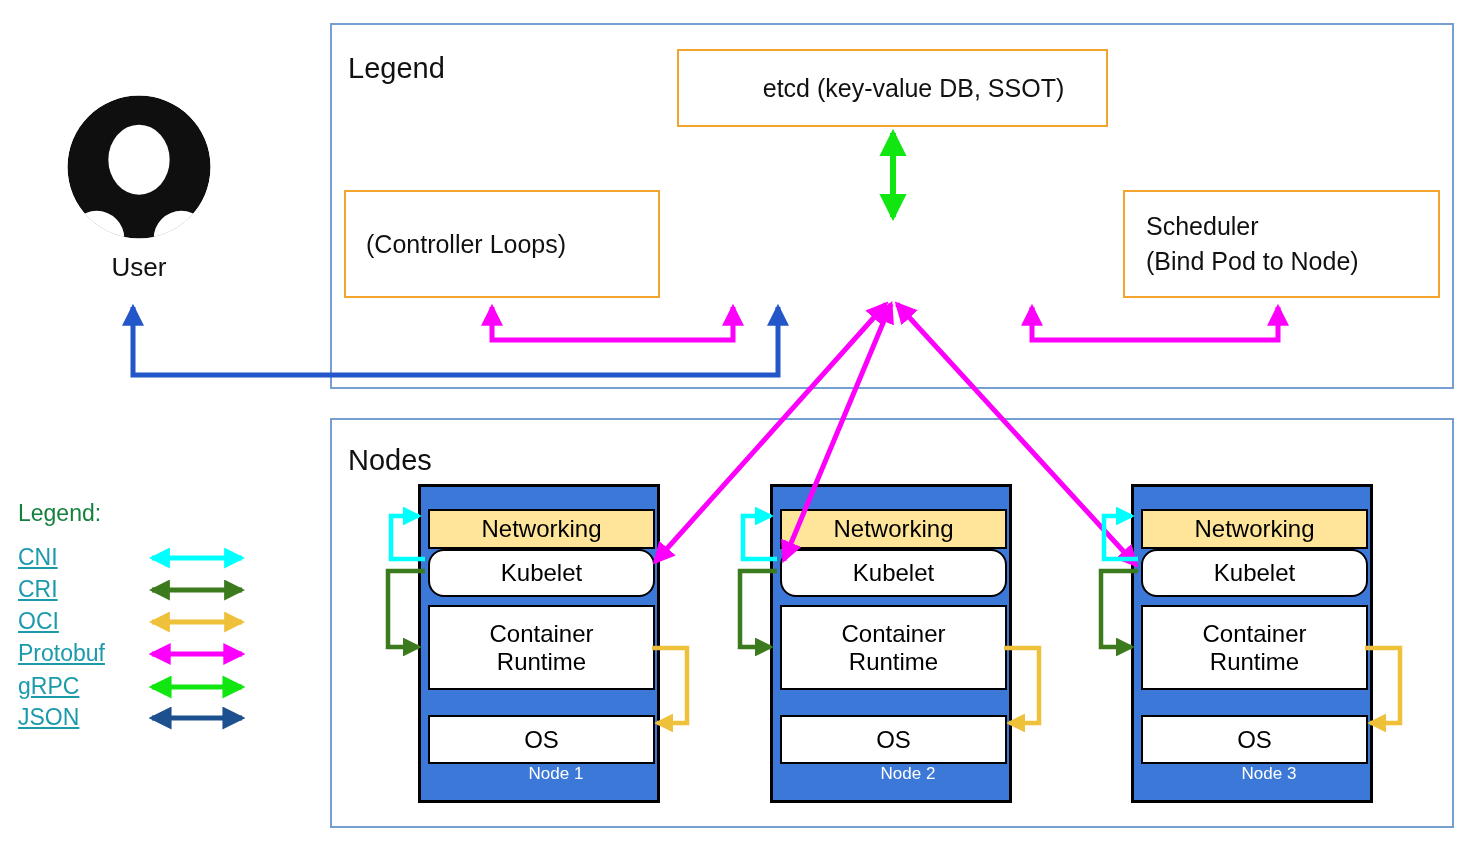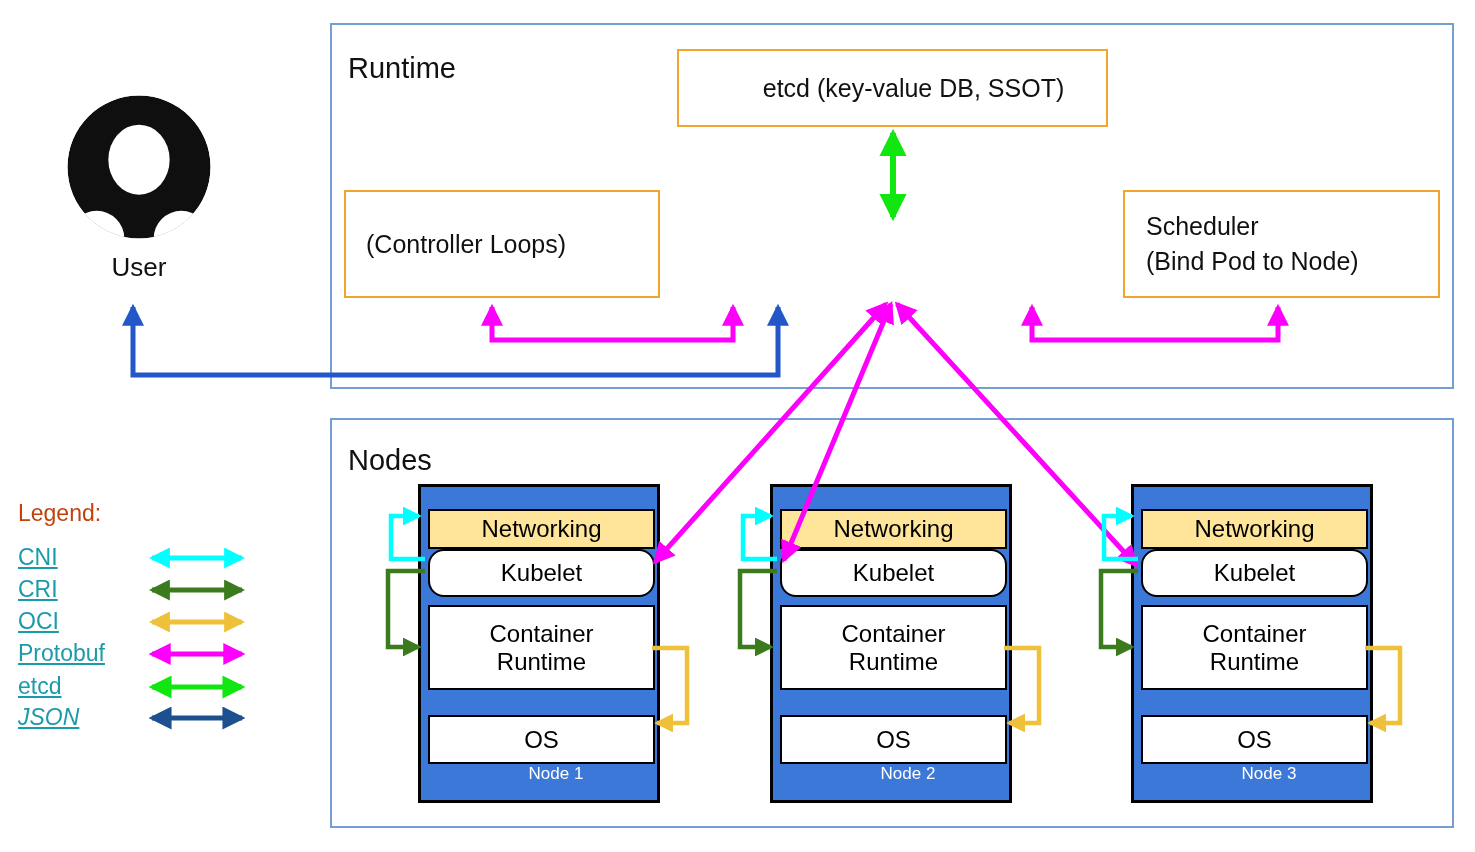"Runtime" div.section-label { text: Runtime -> Legend }
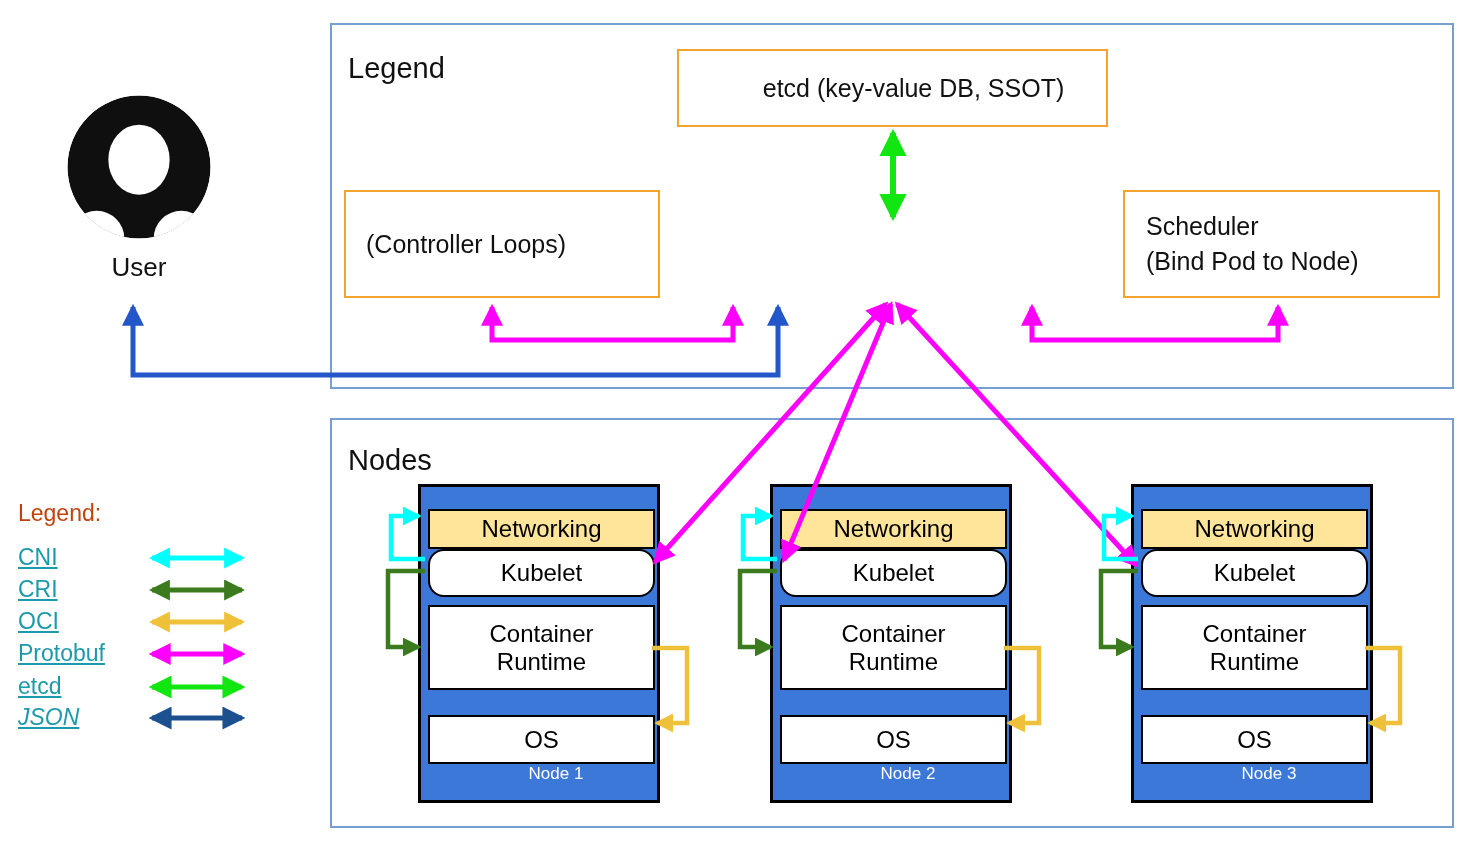"Legend:" .legend-title { color: #c2410c -> #15803d }
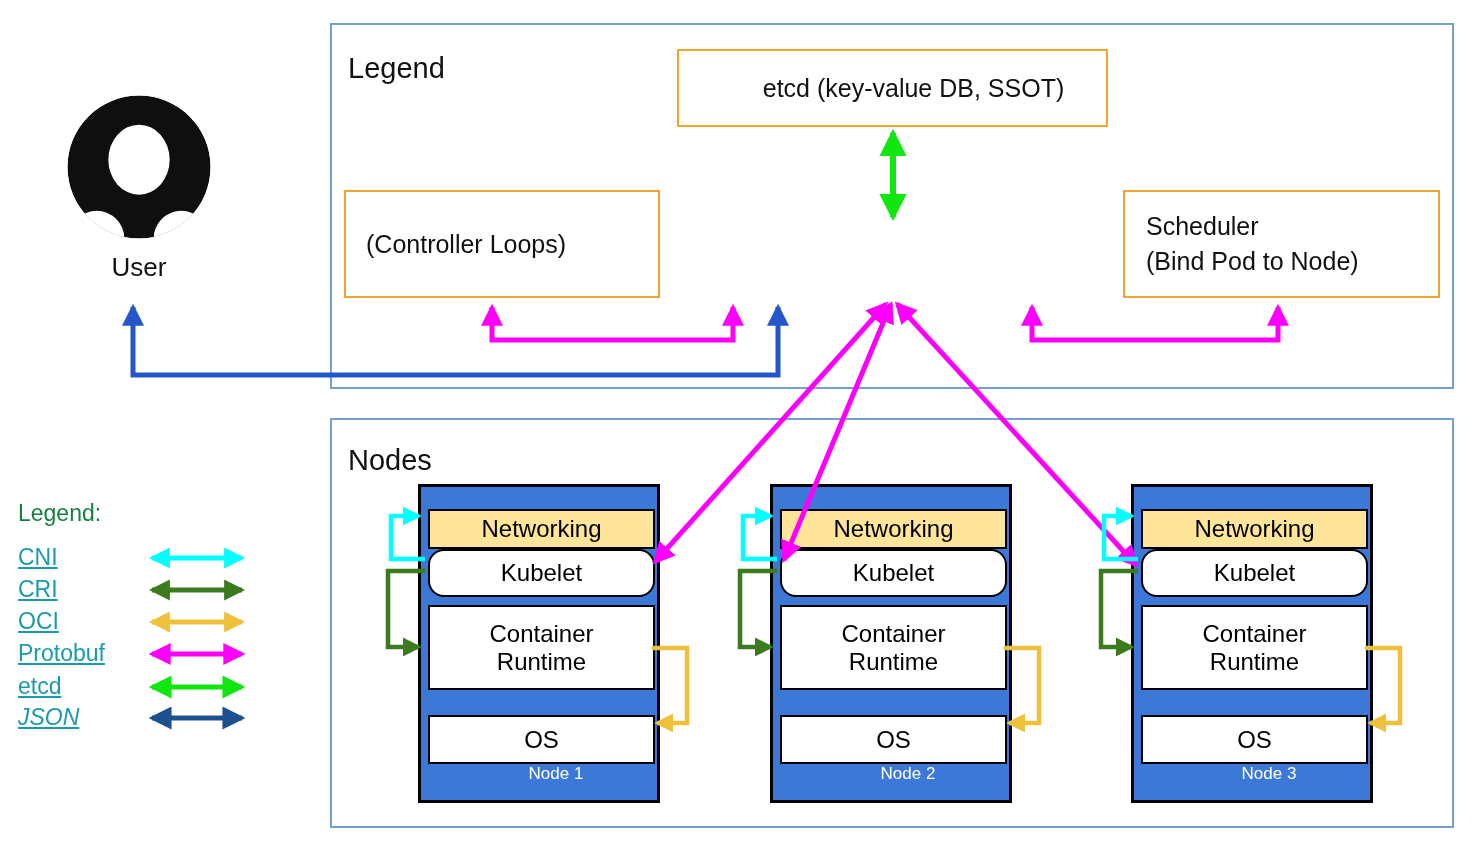"etcd" a.legend-link { text: etcd -> gRPC }
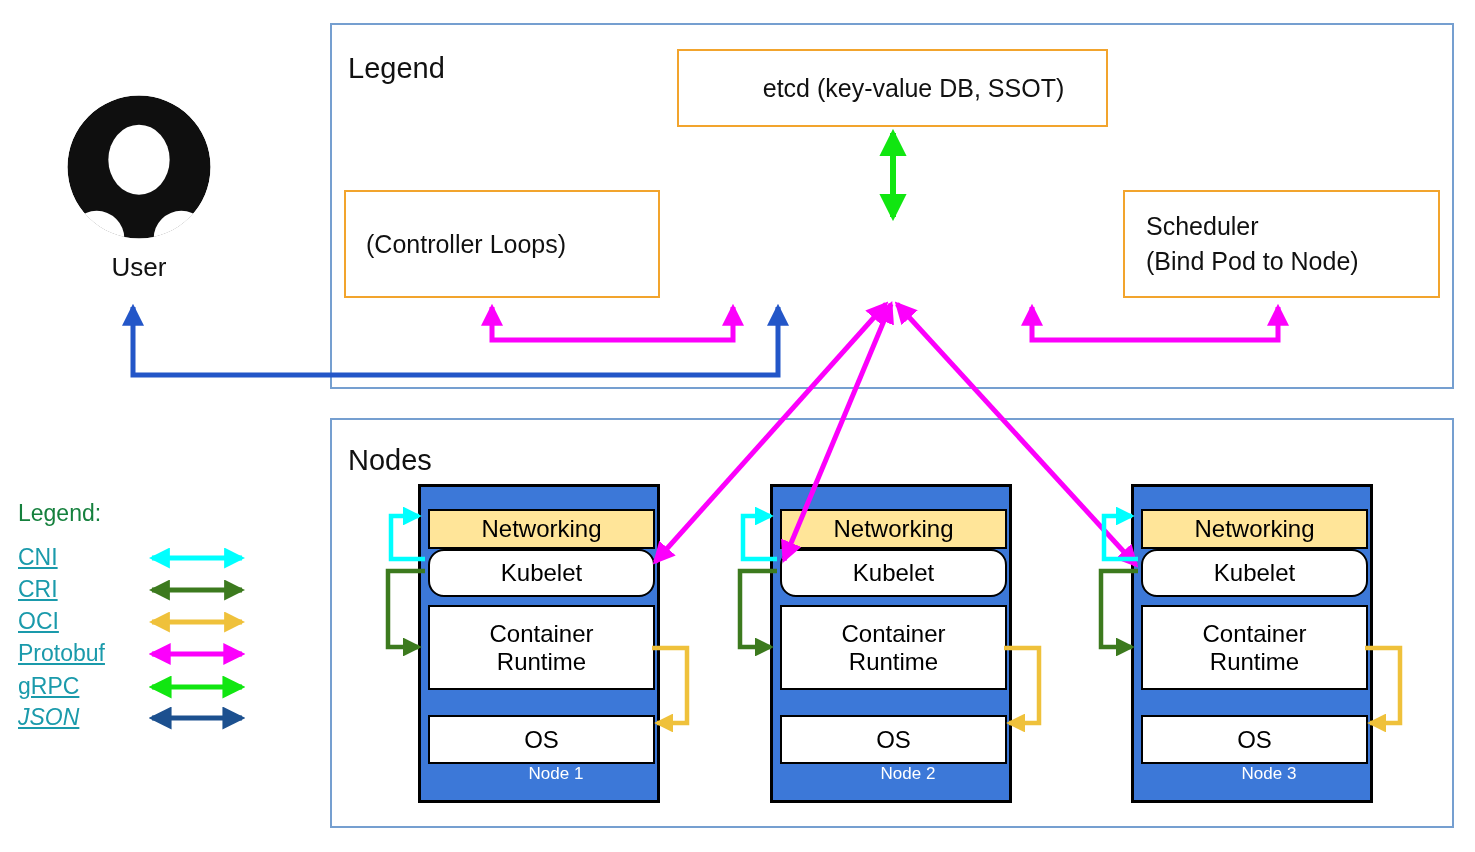"JSON" .lg-5 { font-style: italic -> none }
